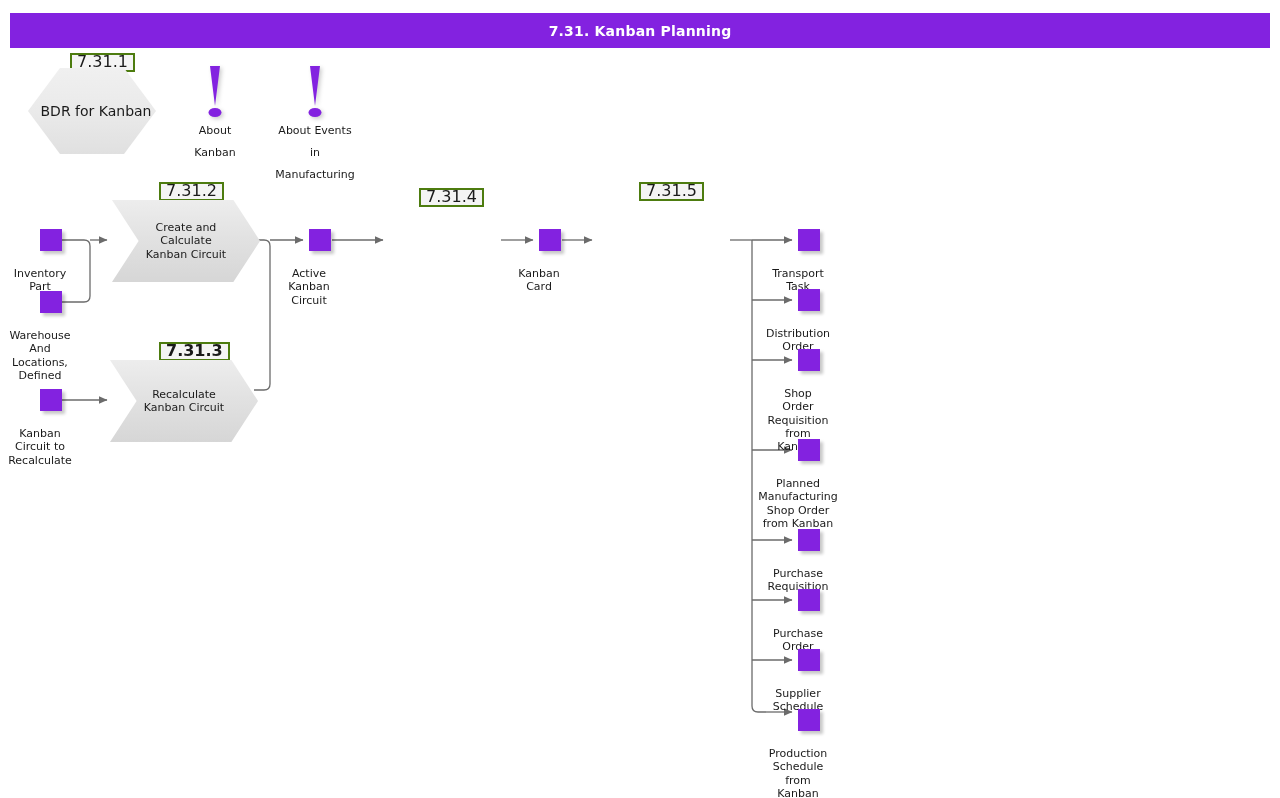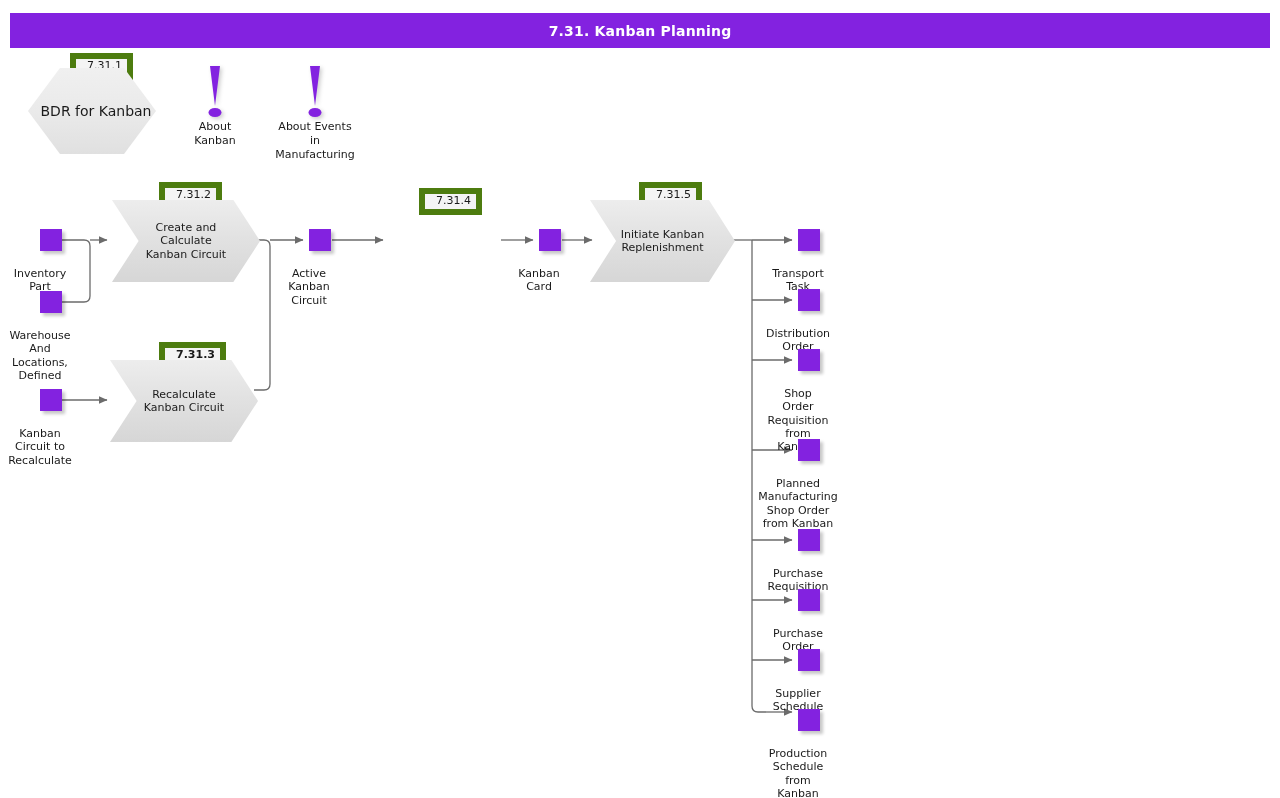"7.31.1" .tag { border: 6px solid #4d7c0f -> 2px solid #4d7c0f; font-size: 11px -> 16px; padding: 1px 5px 2px 11px -> 1px 5px 2px 5px }
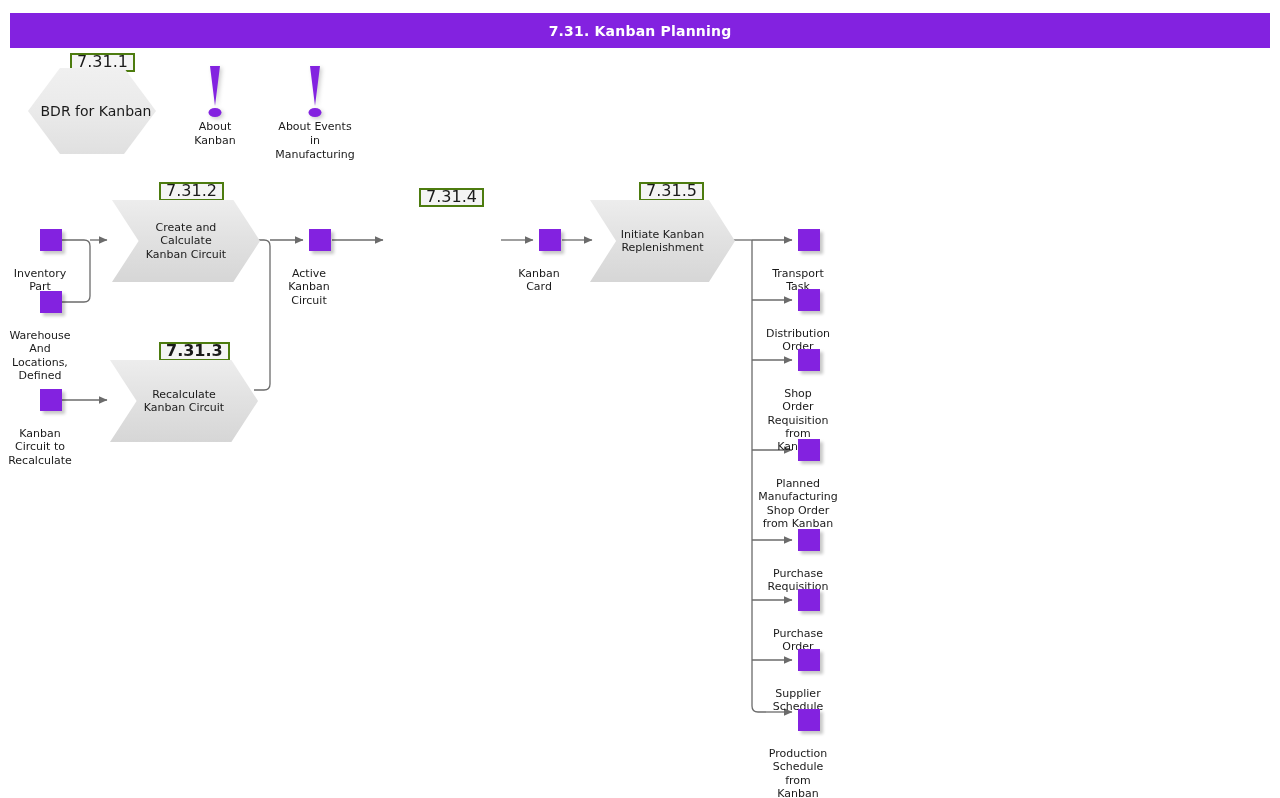"About" .info .cap { line-height: 14px -> 22px }
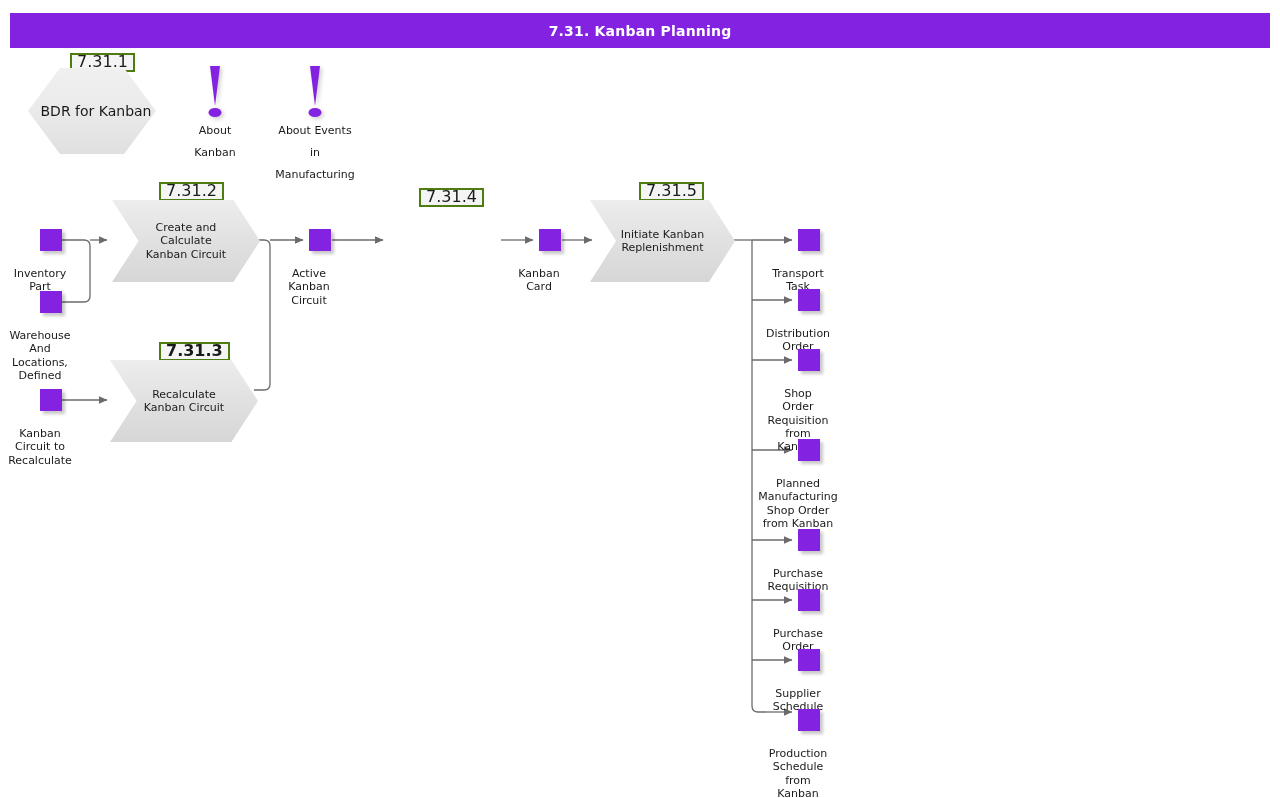"Initiate Kanban" div.proc { html: <div> <div></div> <div>Initiate Kanban Replenishment</div> </div> -> none }
